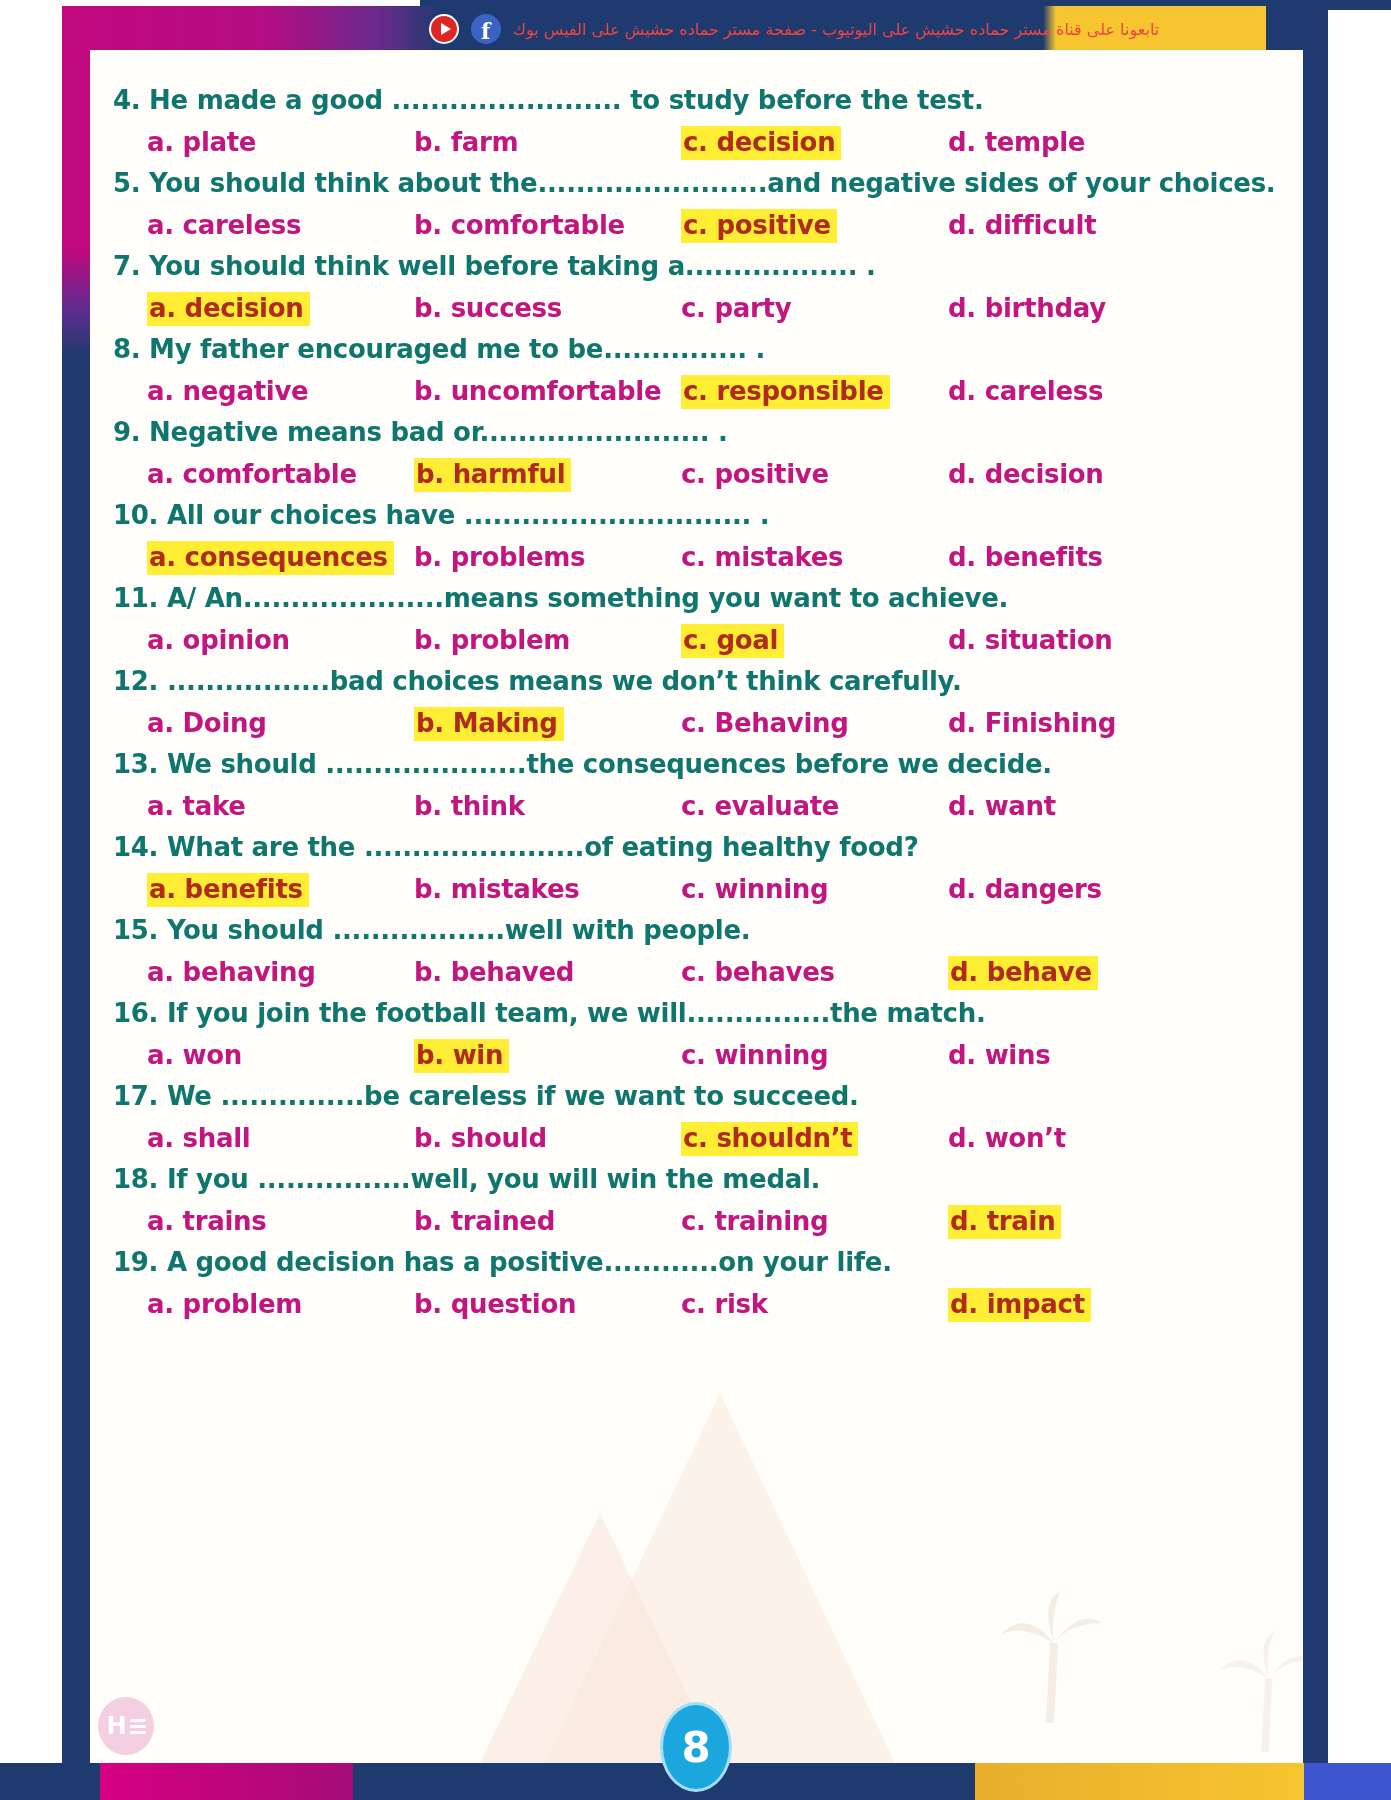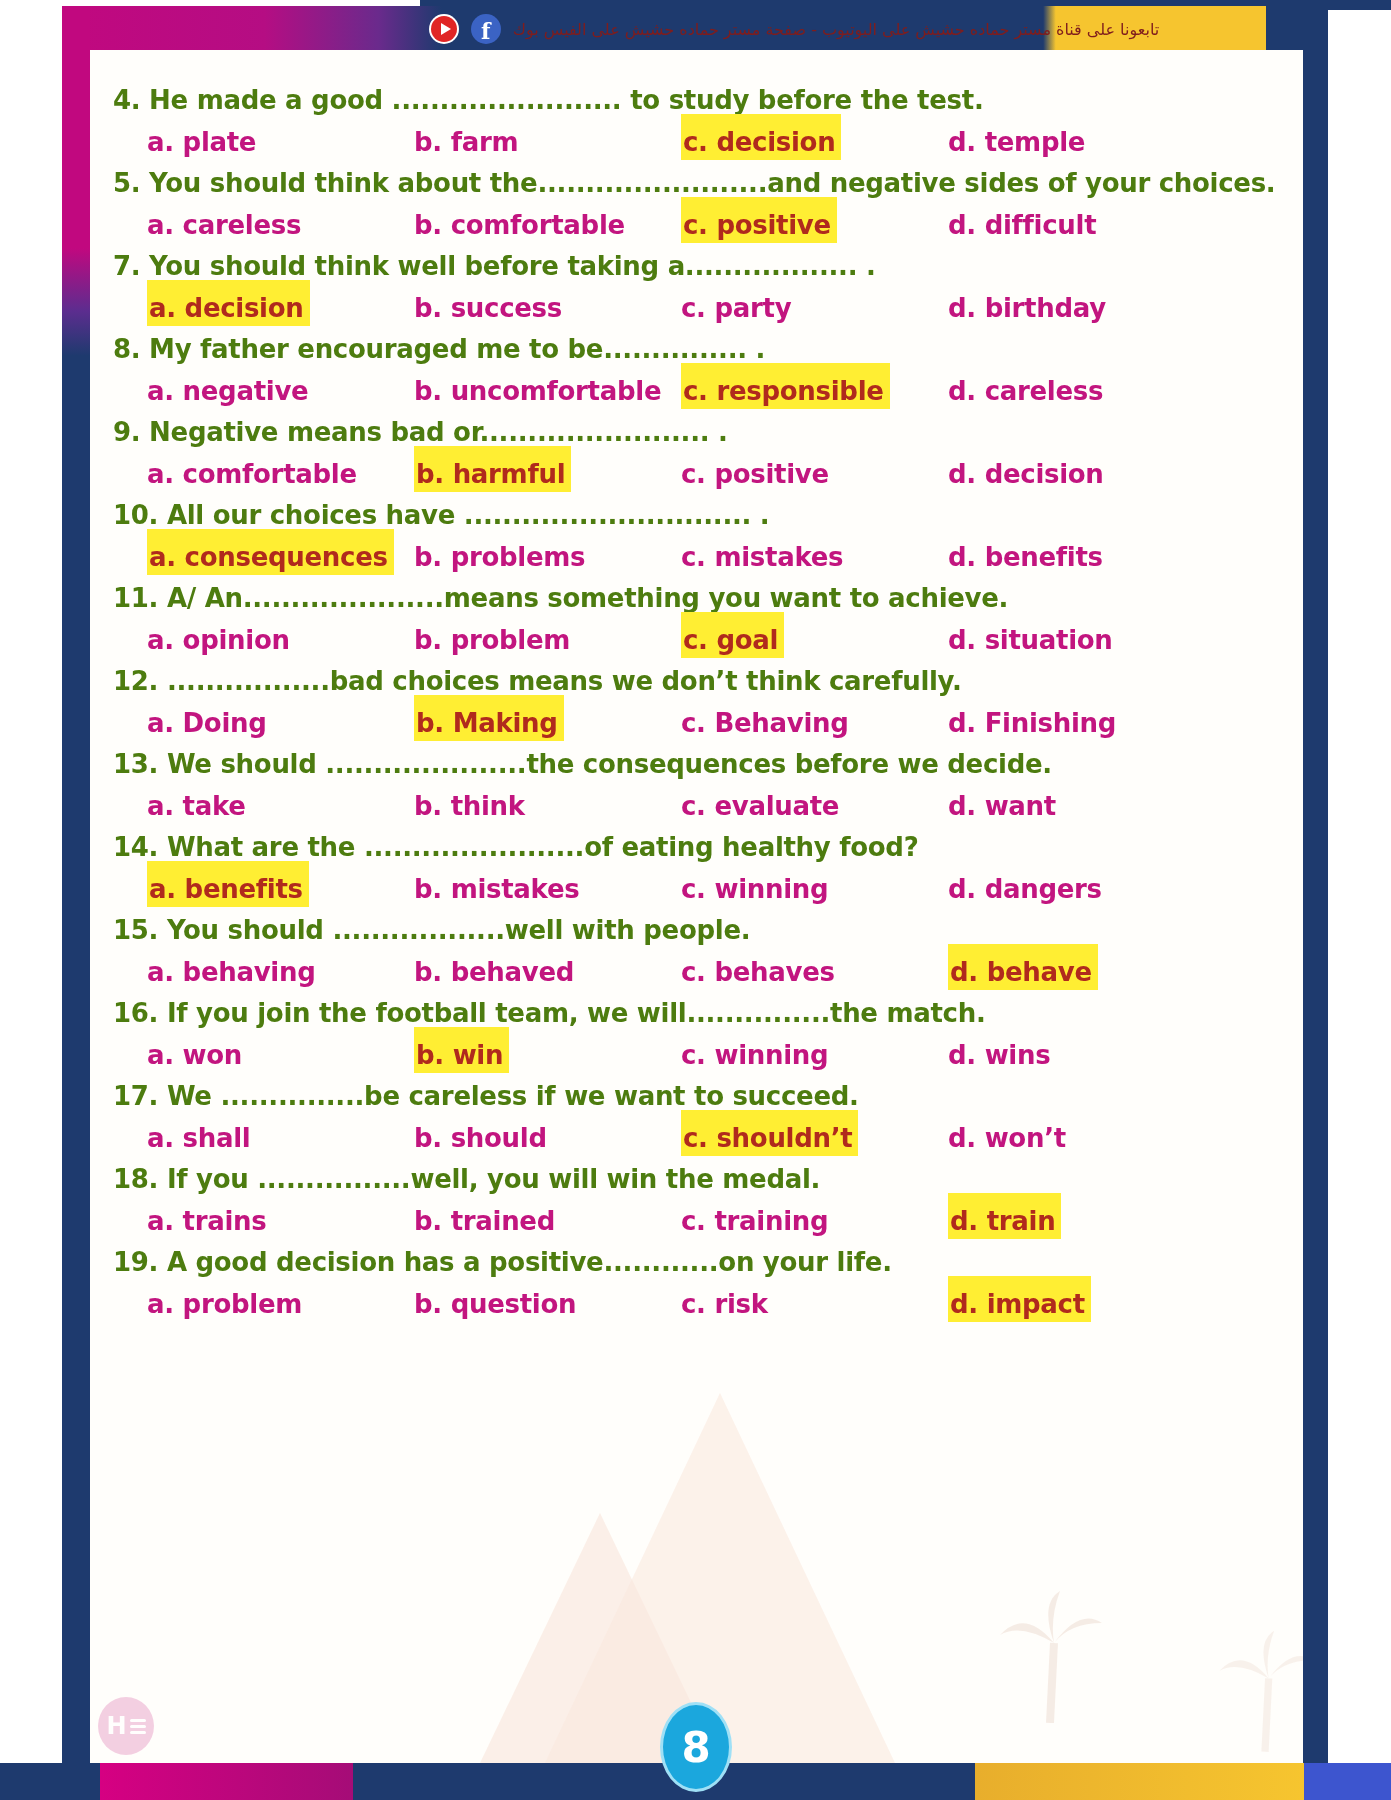"تابعونا على قناة مستر حماده" .banner-text { color: #7f1d1d -> #ef4444 }
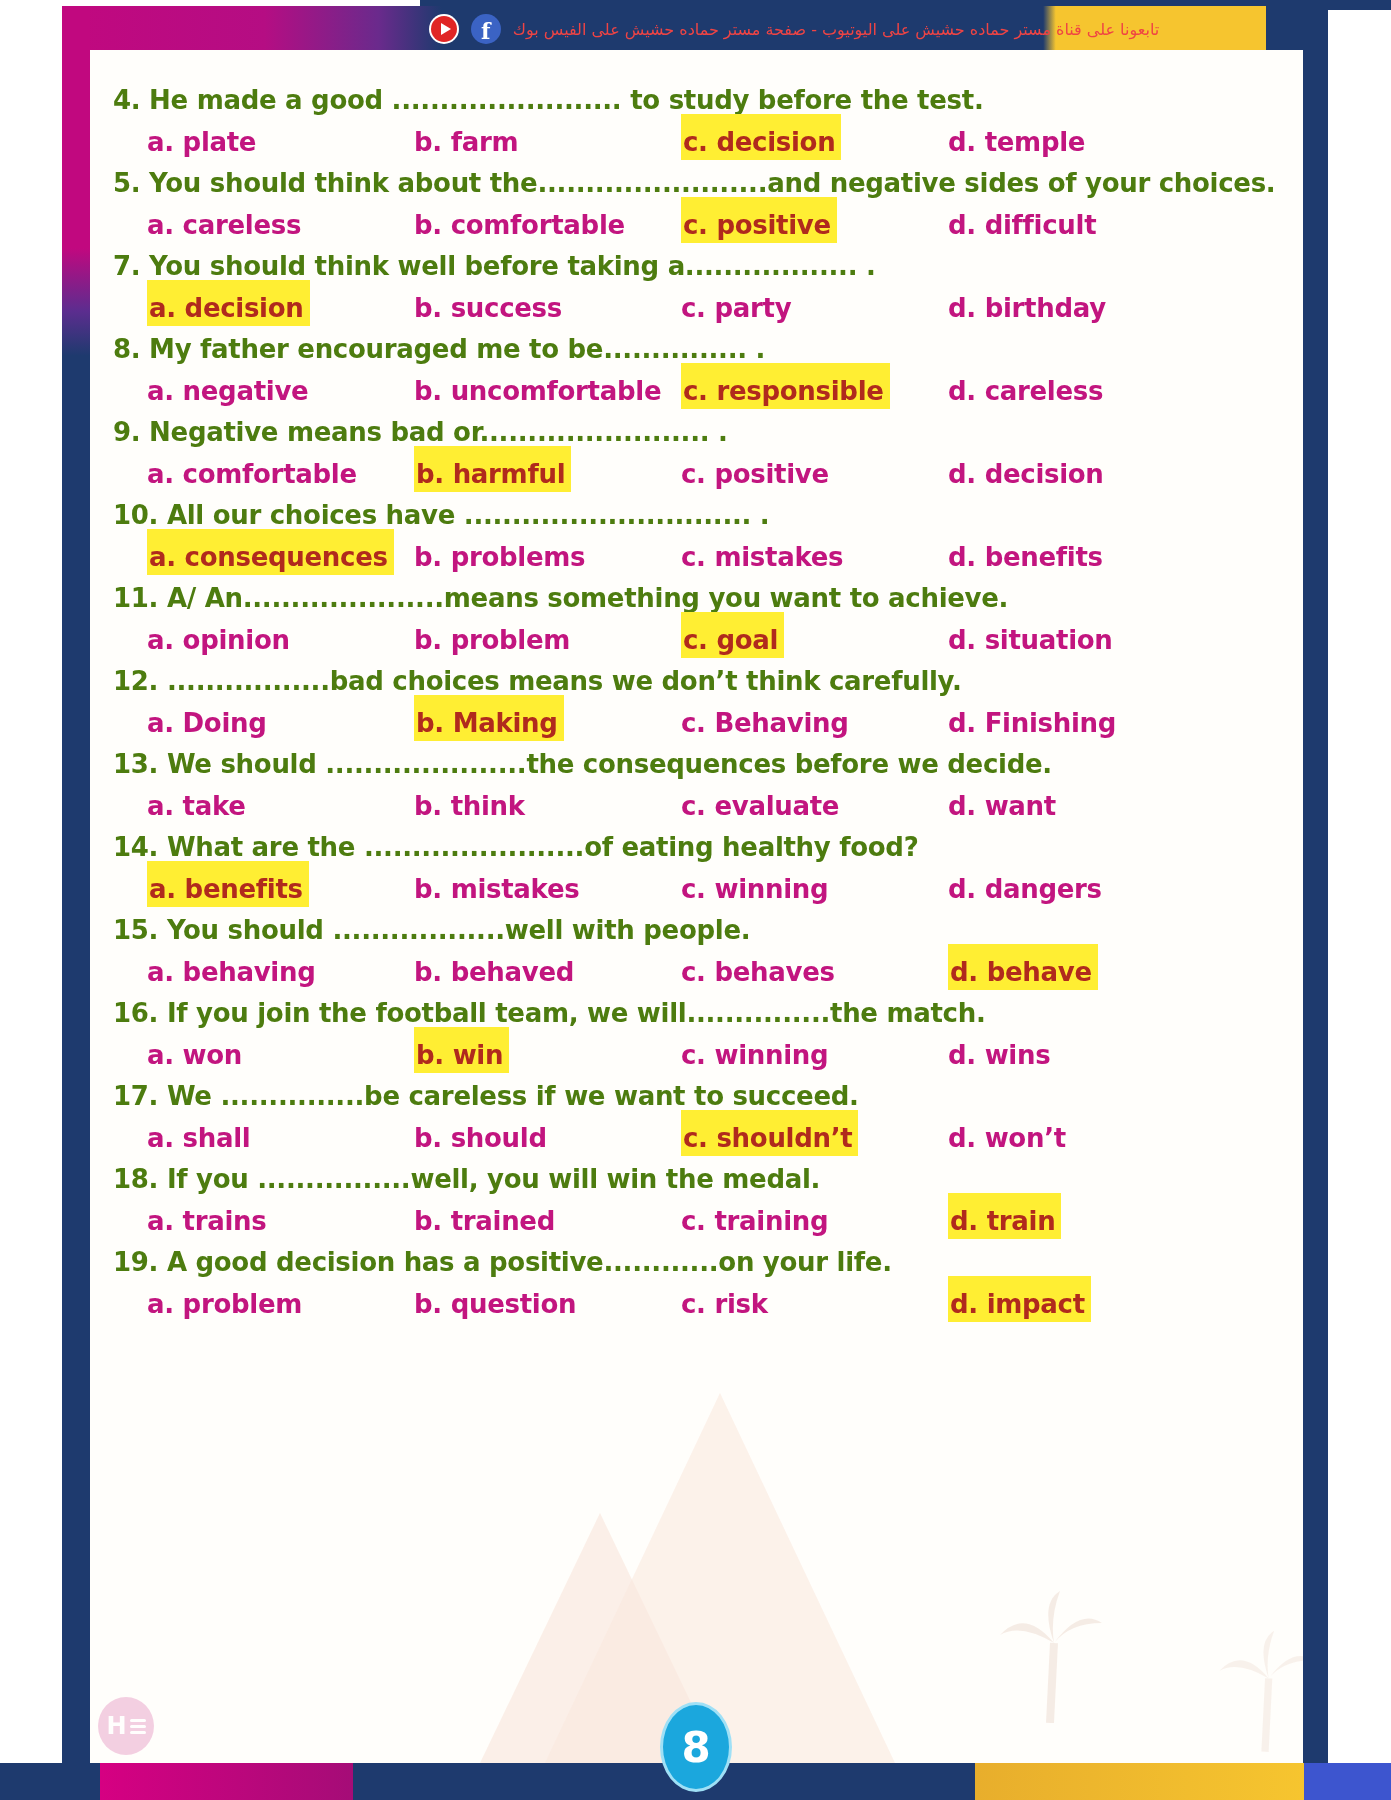"4. He made a good" .q-text { color: #4d7c0f -> #0f766e }
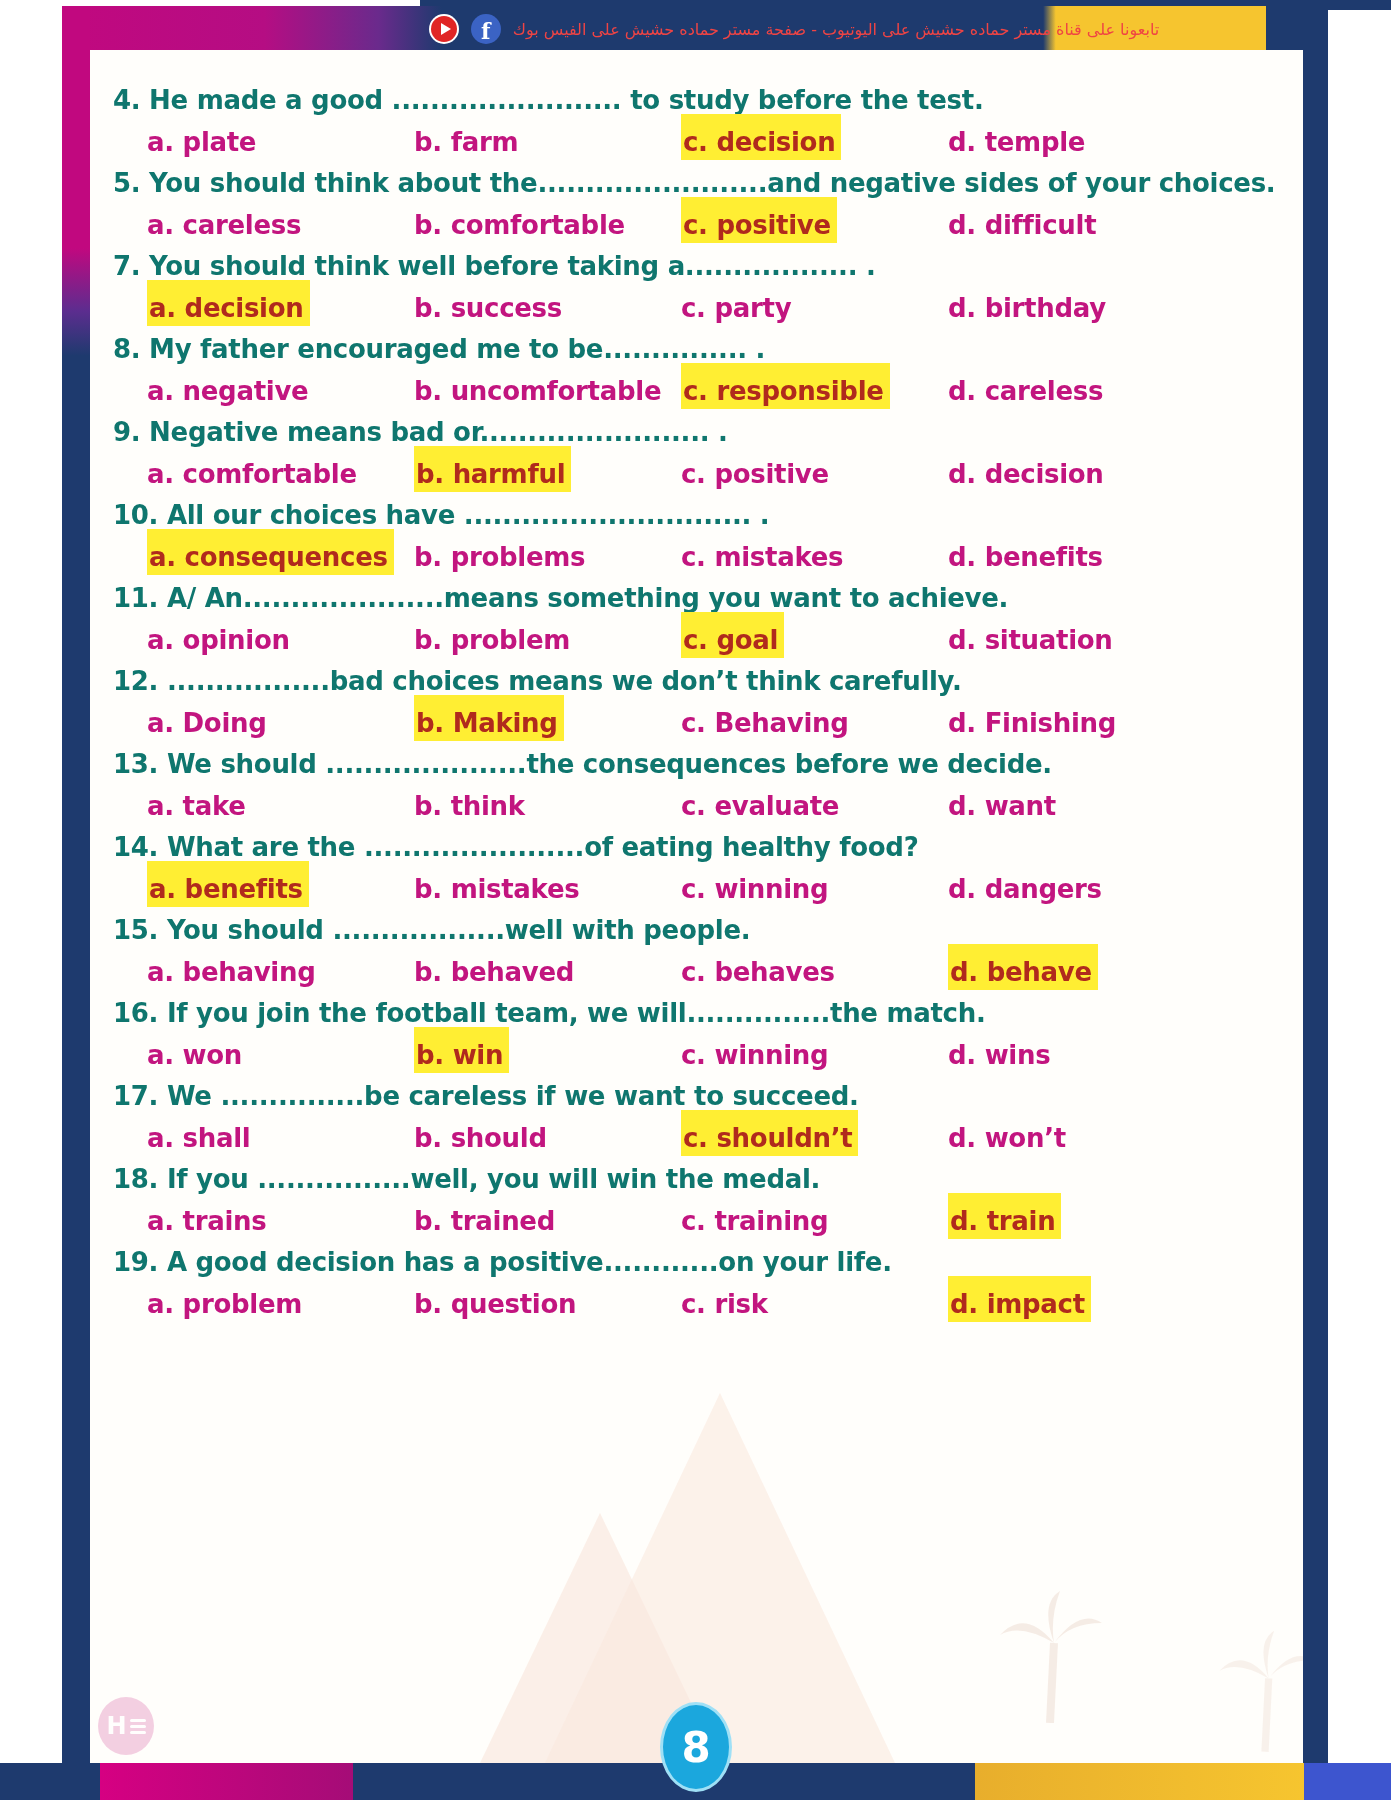"c. decision" .opt.hl .opt-label { padding: 13px 6px 3px 2px -> 1px 6px 3px 2px }
